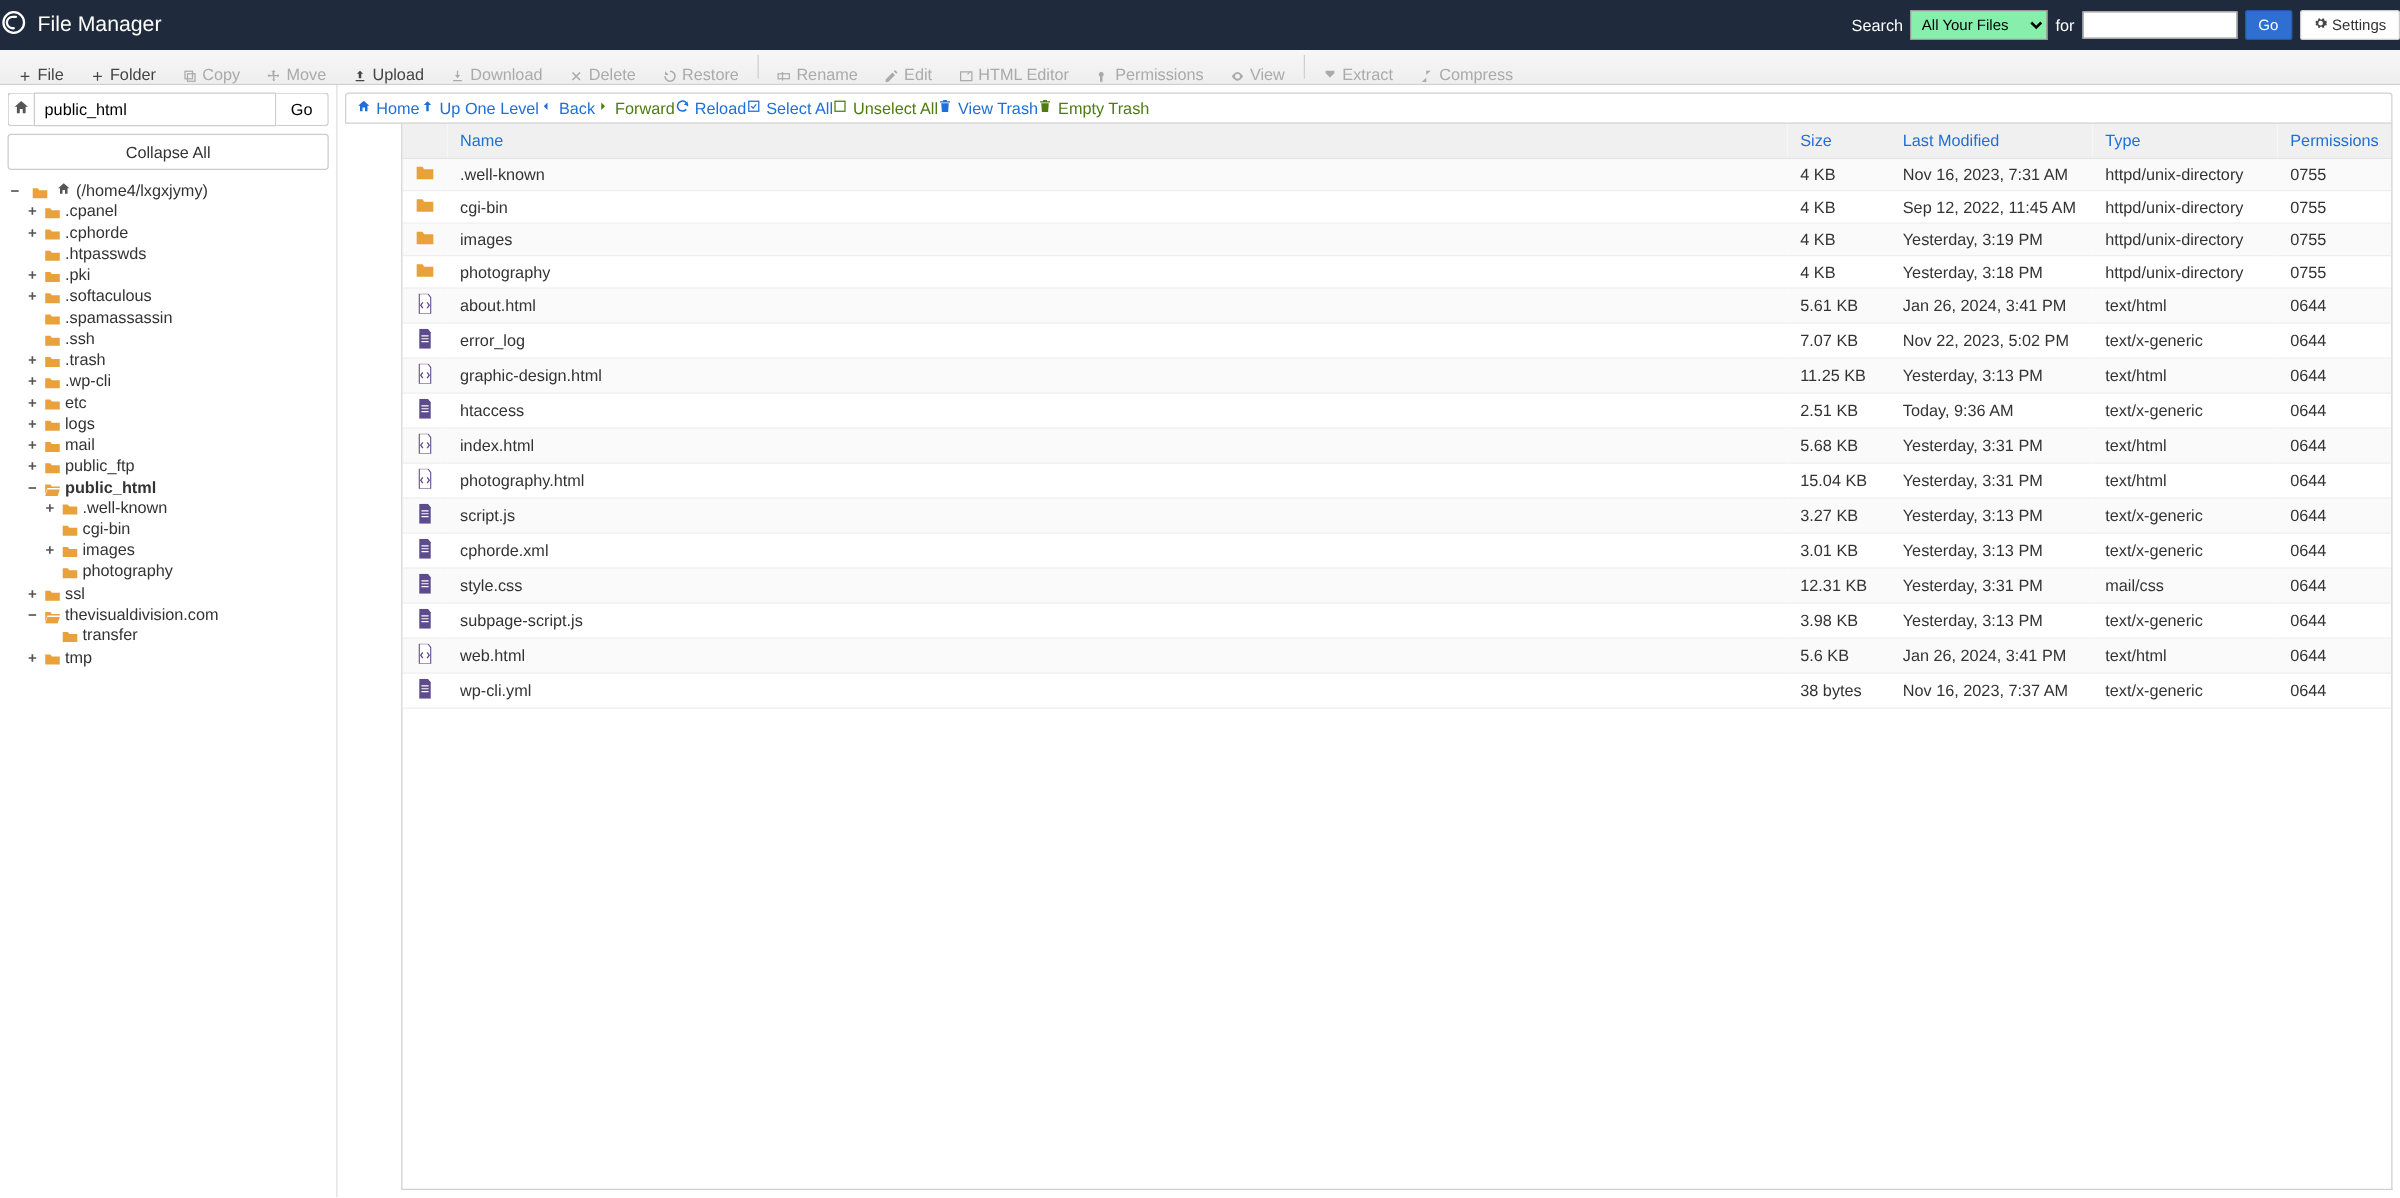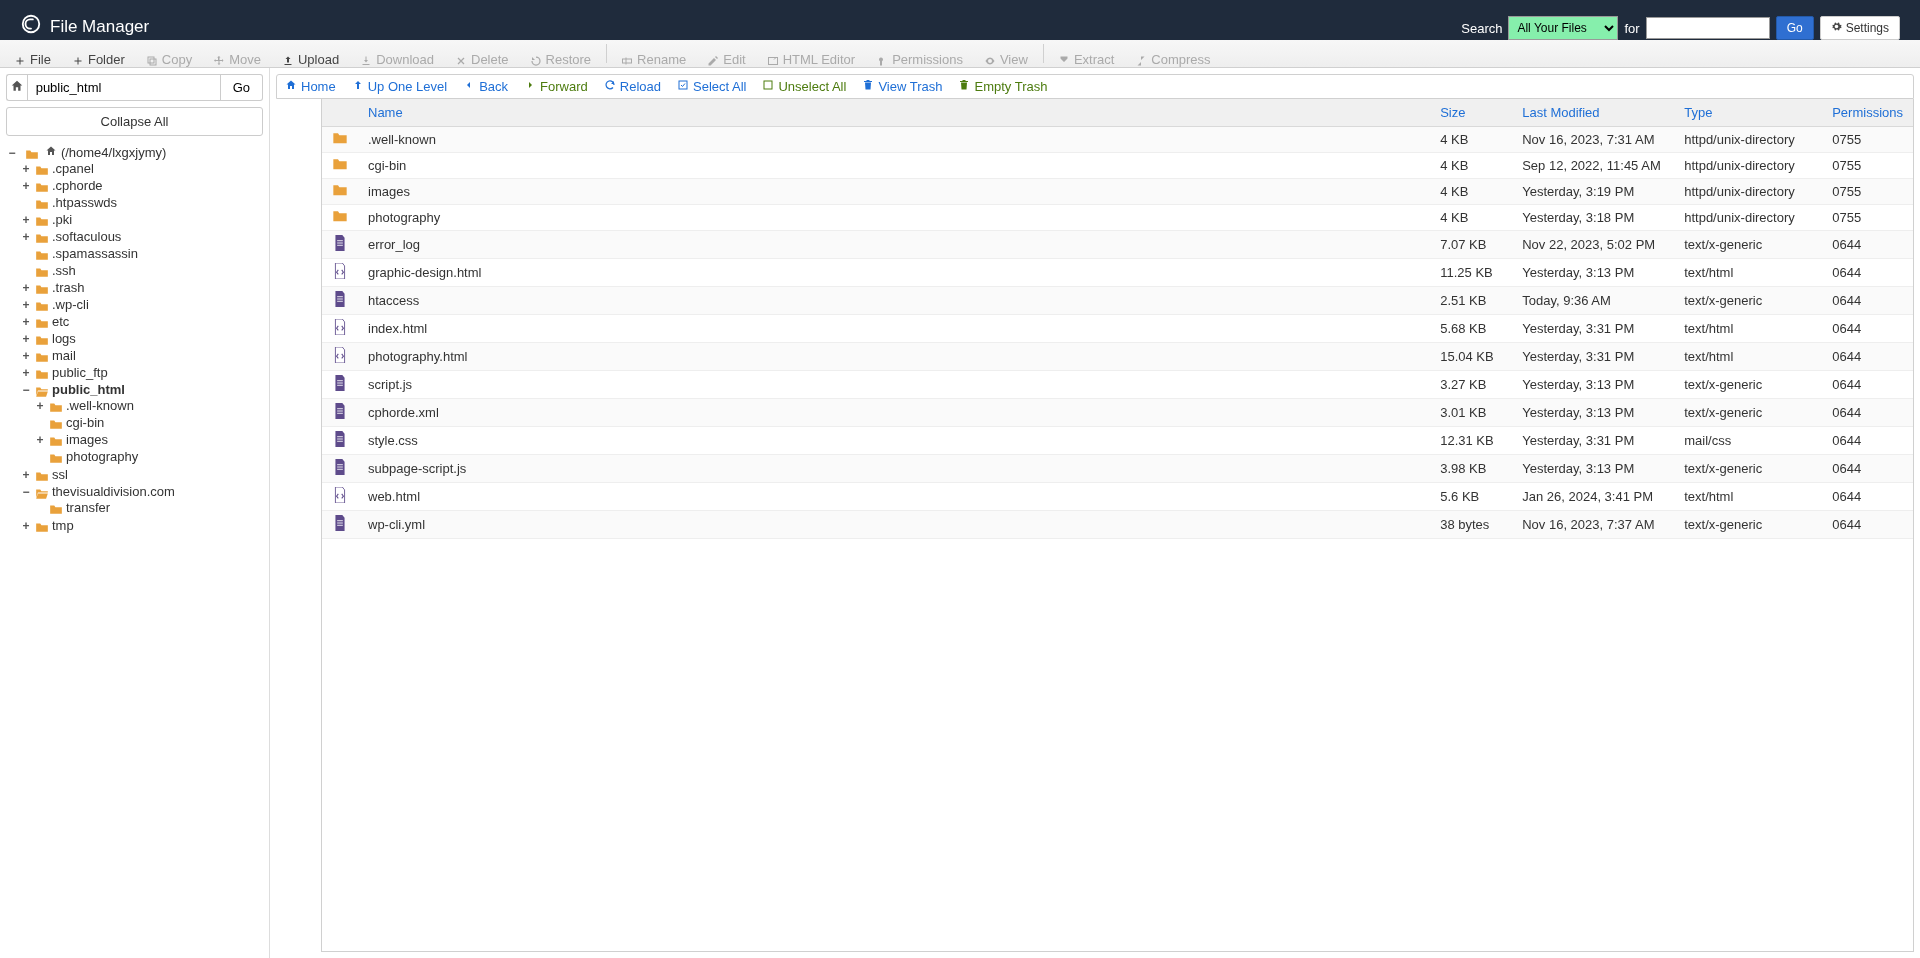"File Manager" .header { align-items: flex-end -> center; padding: 0 20px -> 0 0 }
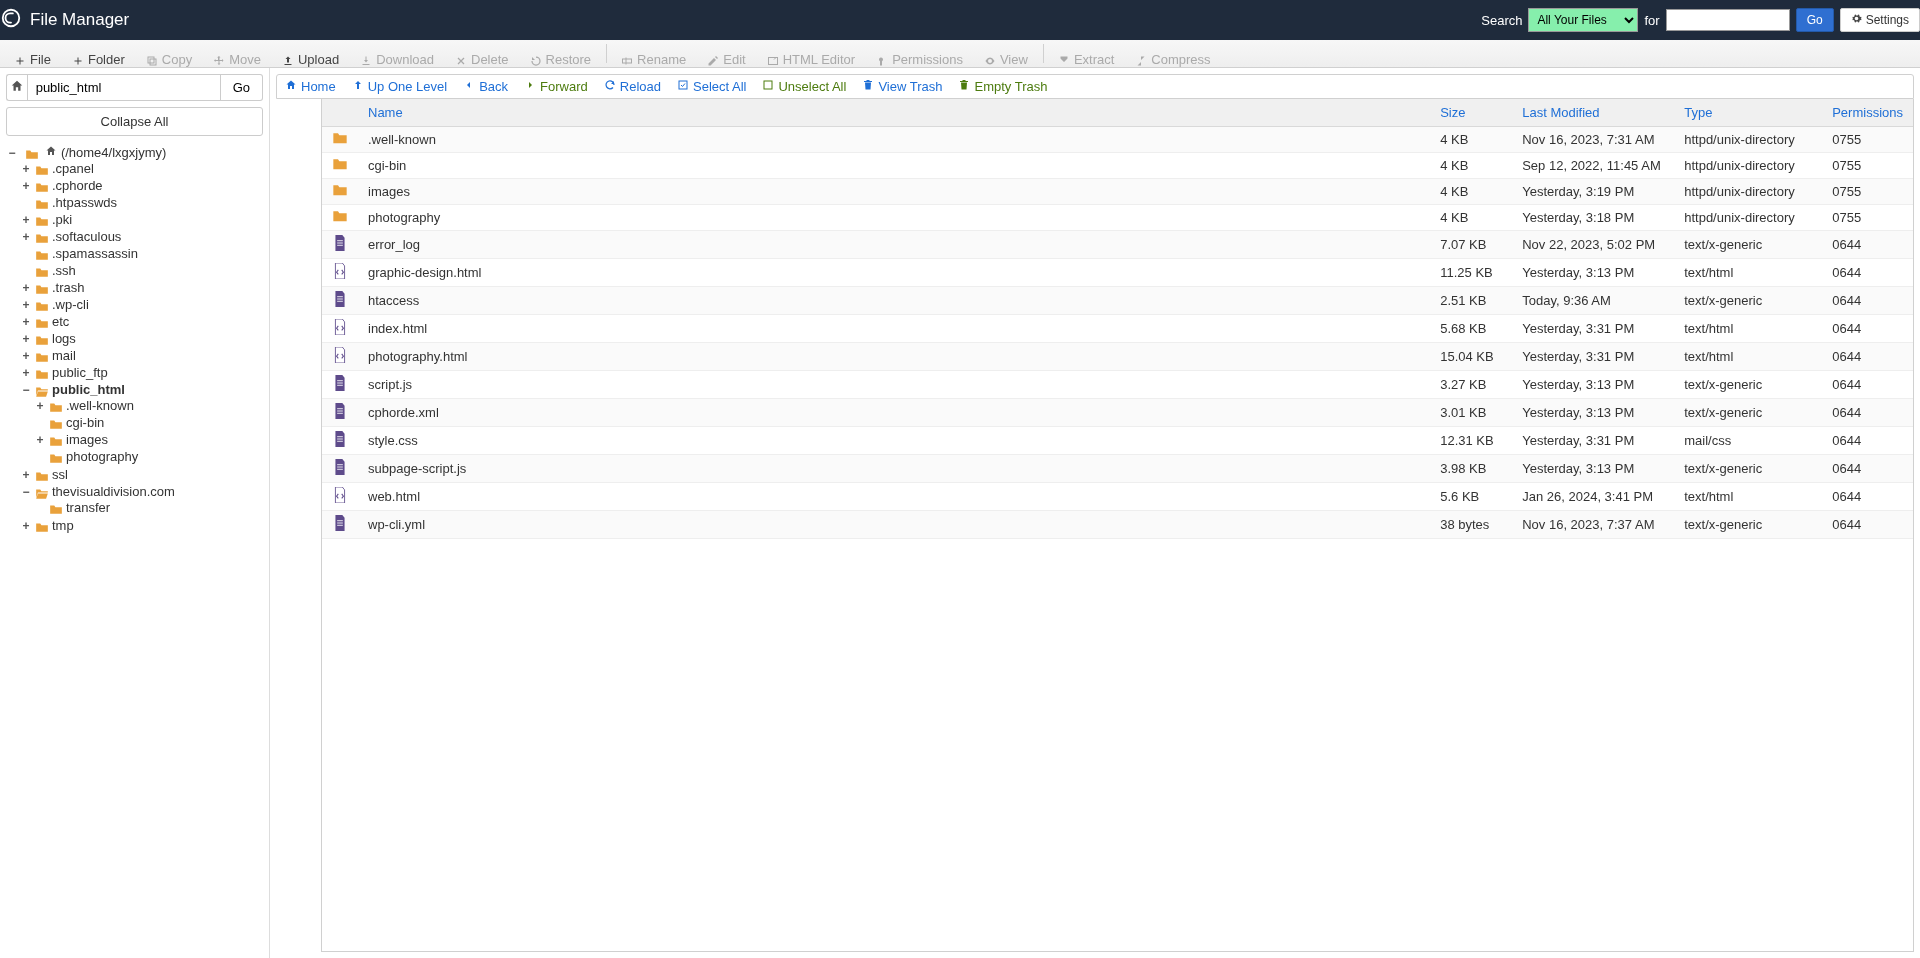"Home" .actionbar { gap: 16px -> 0 }
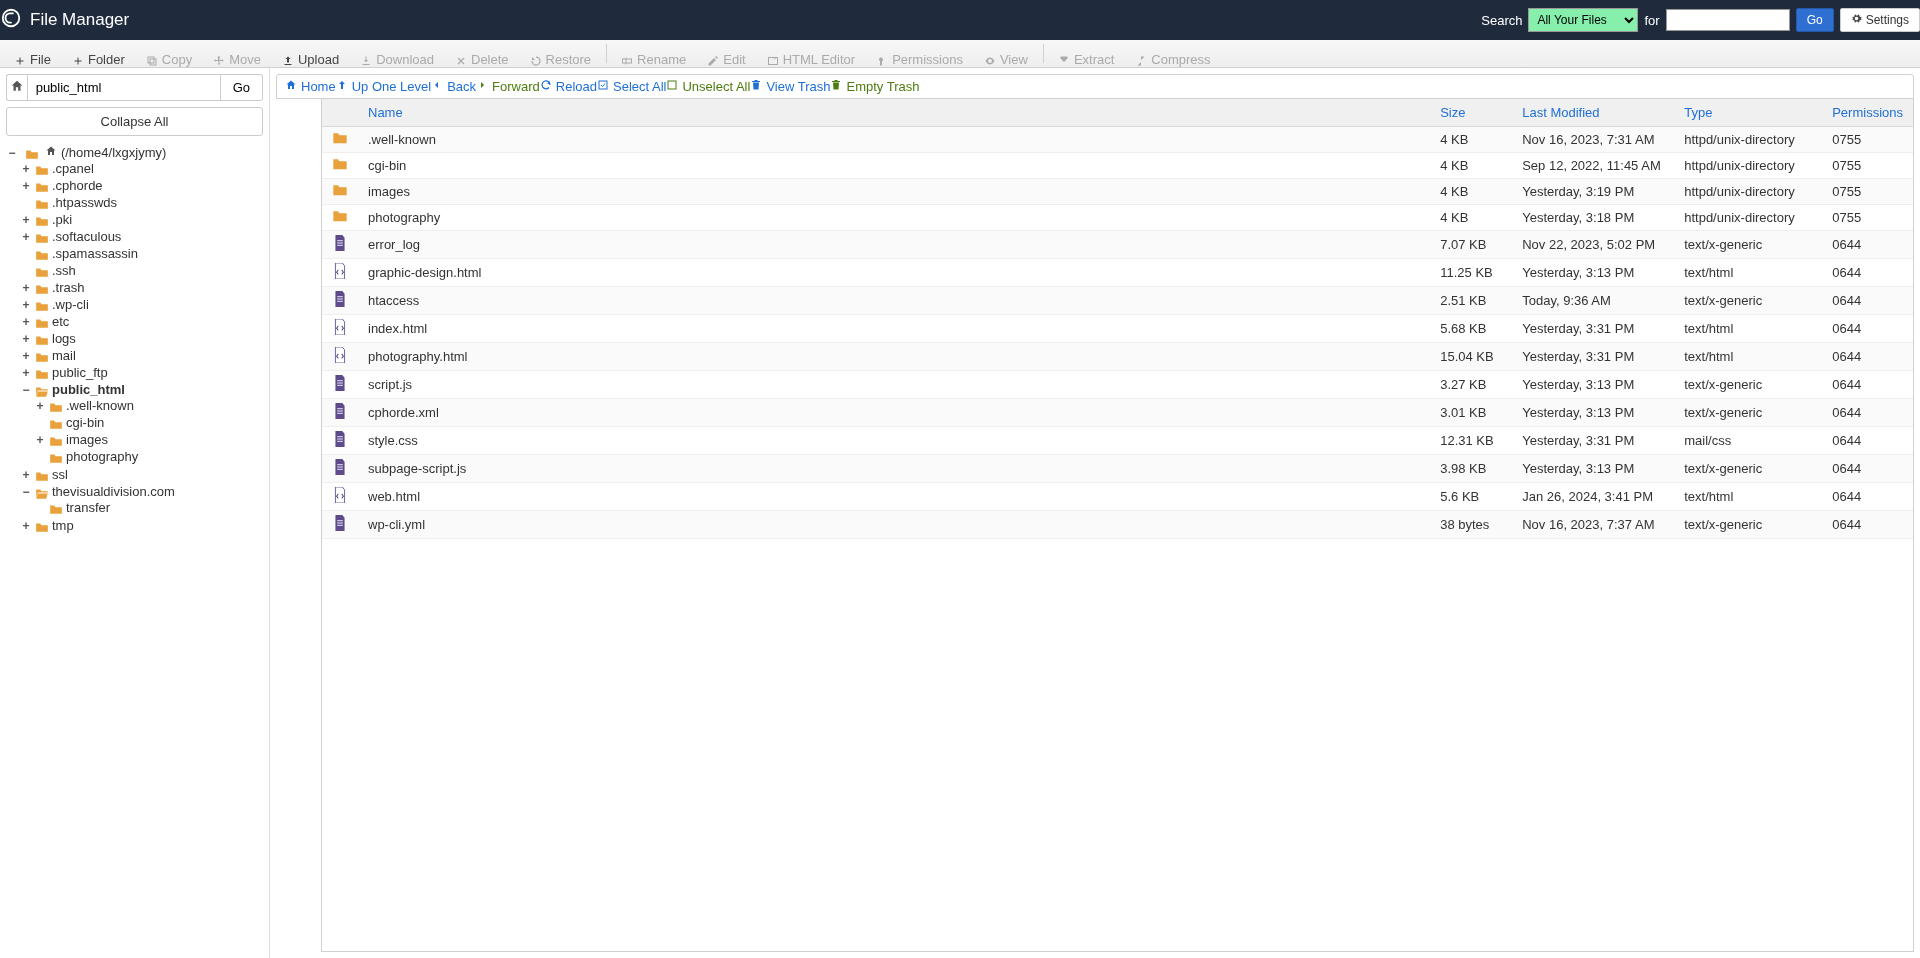"about.html" tr { html: none -> <tr> <td><span> <svg> <path></path> <path></path> </svg> </span></td> <td>about.html</td> <td>5.61 KB</td> <td>Jan 26, 2024, 3:41 PM</td> <td>text/html</td> <td>0644</td> </tr> }
